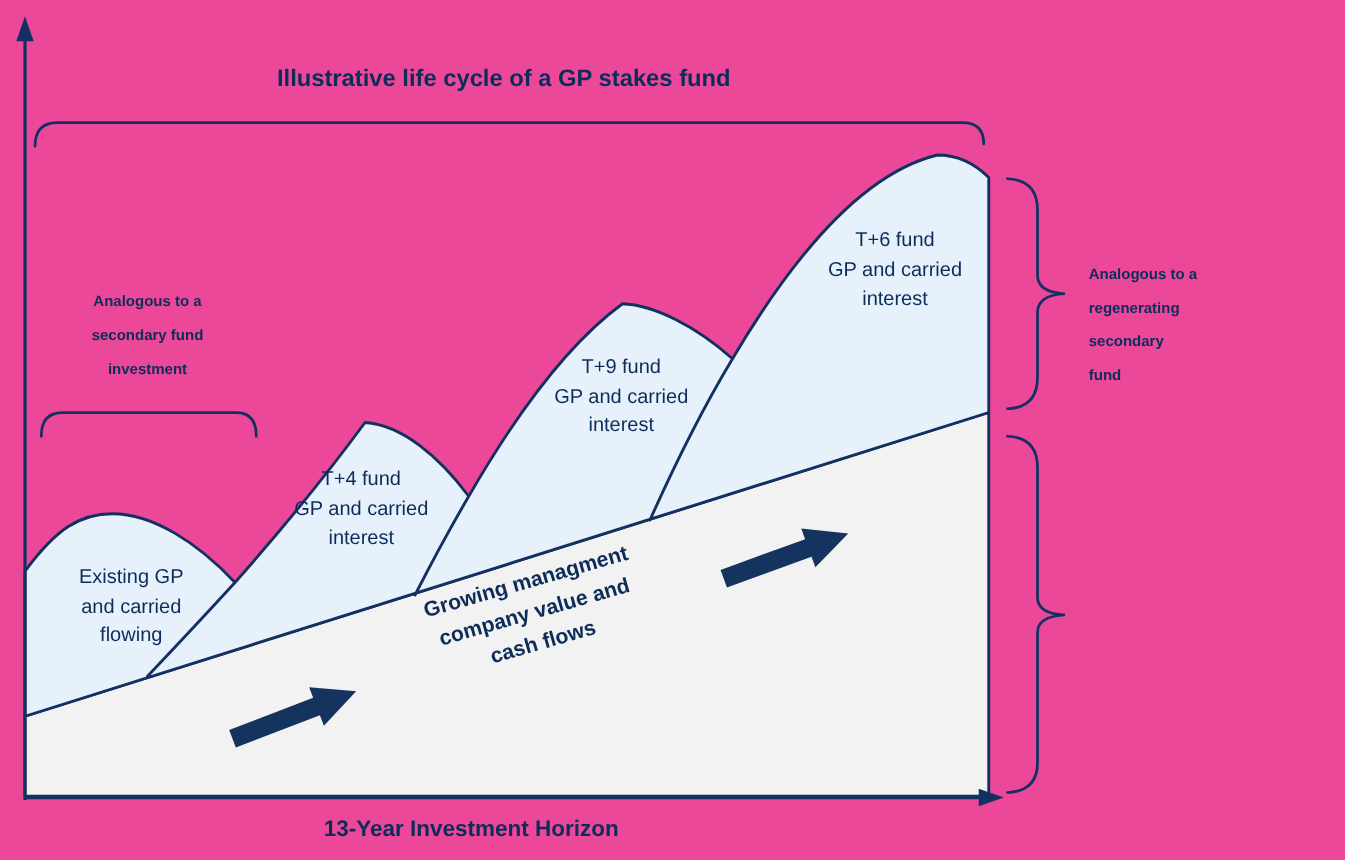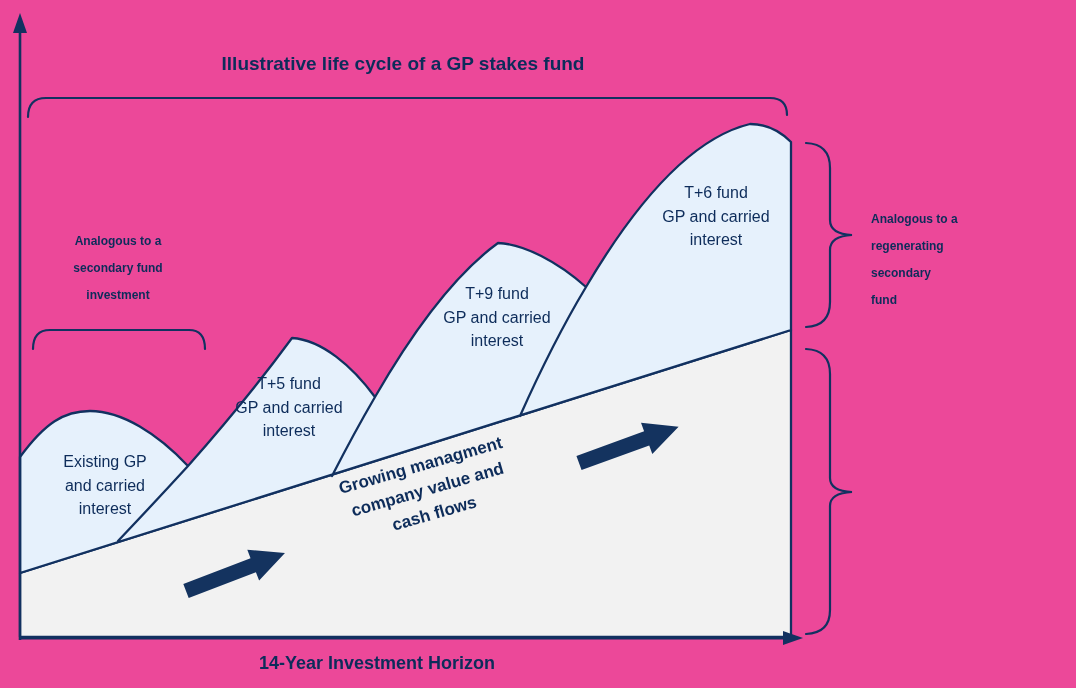"T+5 fund" div.lbl { text: T+5 -> T+4 }
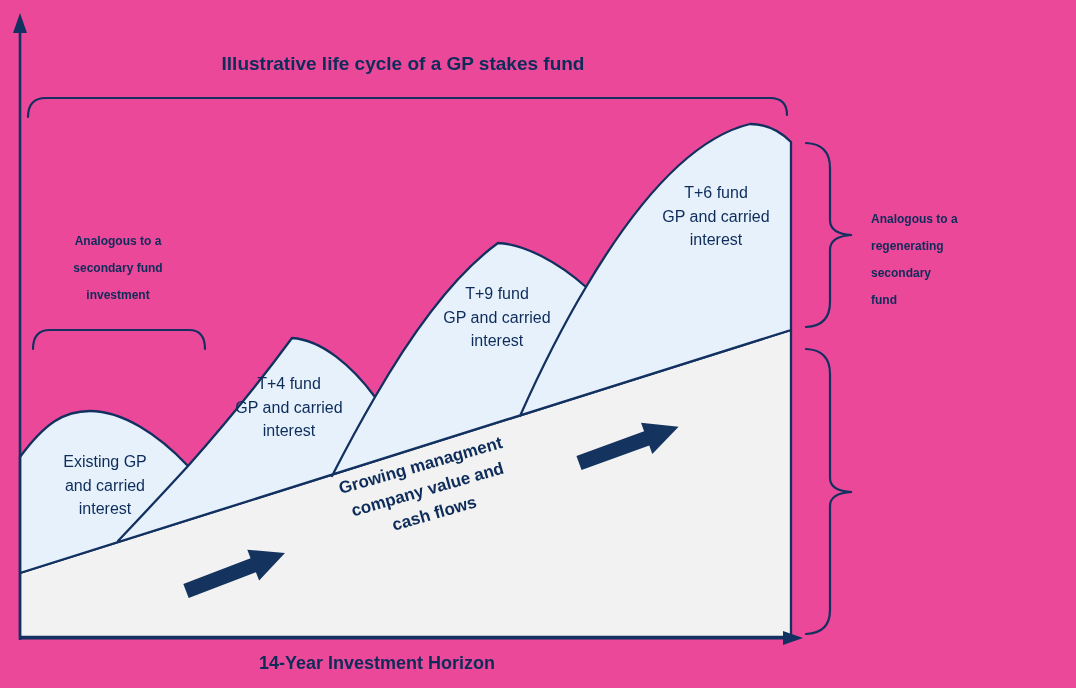"Existing GP" div.lbl { text: interest -> flowing }
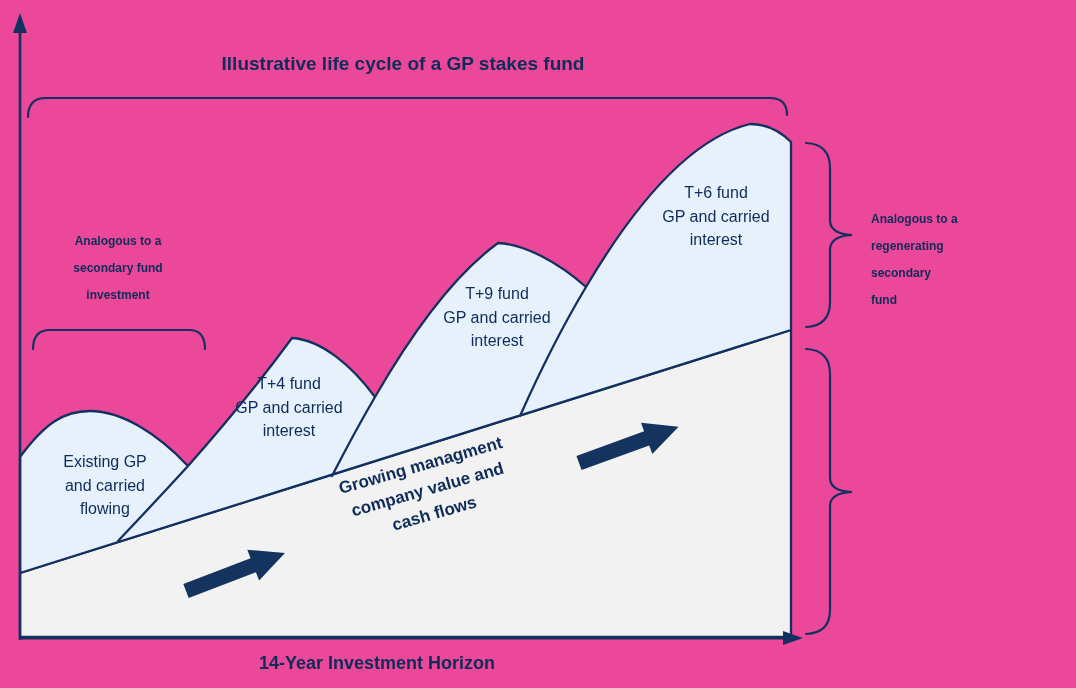"14-Year Investment Horizon" div.lbl { text: 14-Year -> 13-Year }
